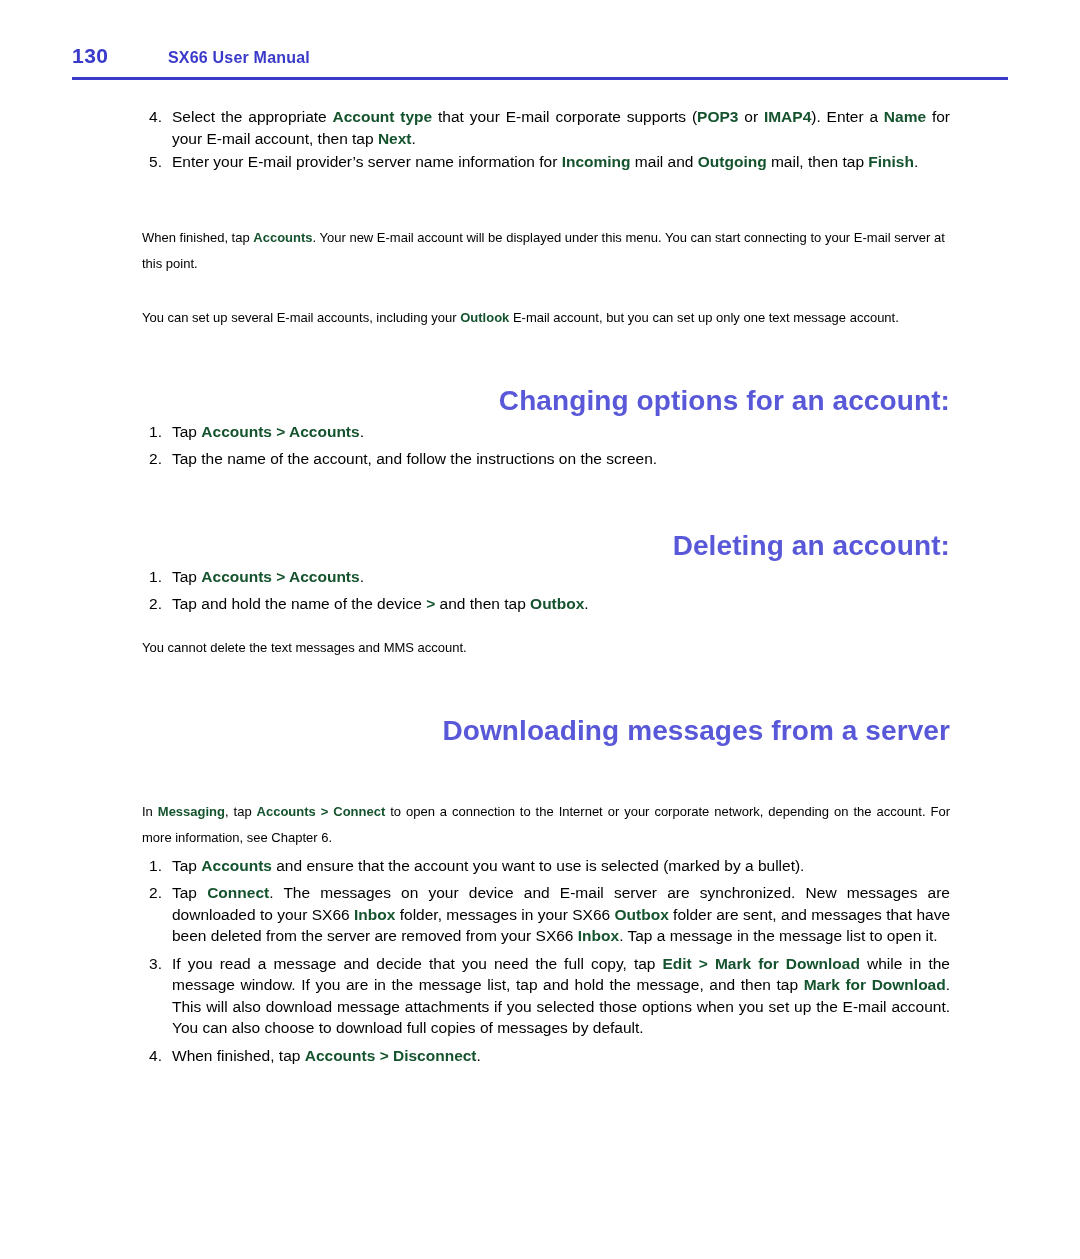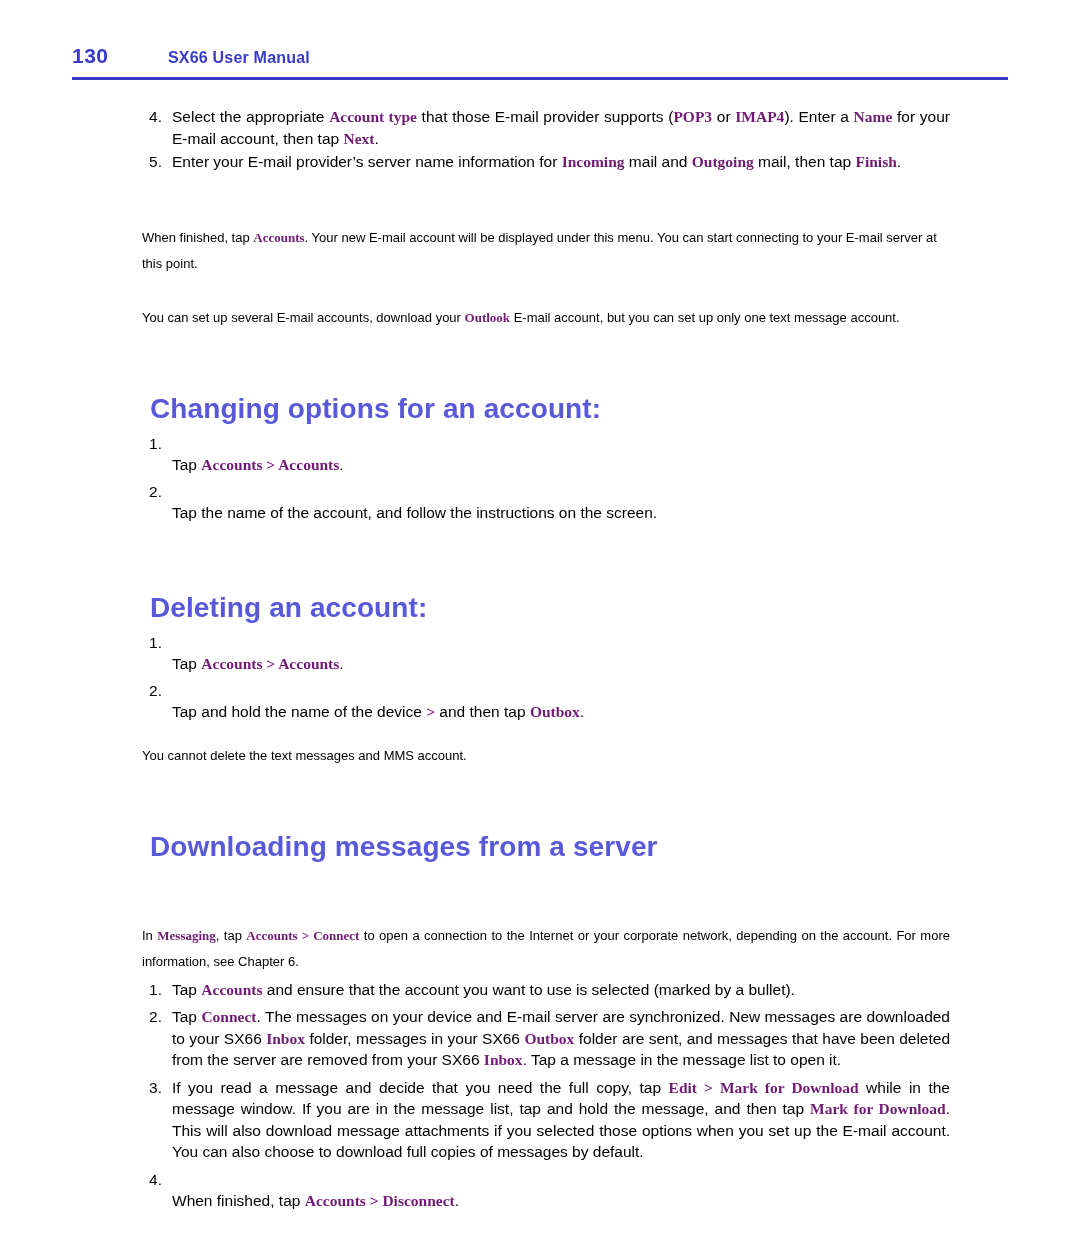"Account type" .blue { color: #701a75 -> #14532d; font-family: Liberation Serif, serif -> none }
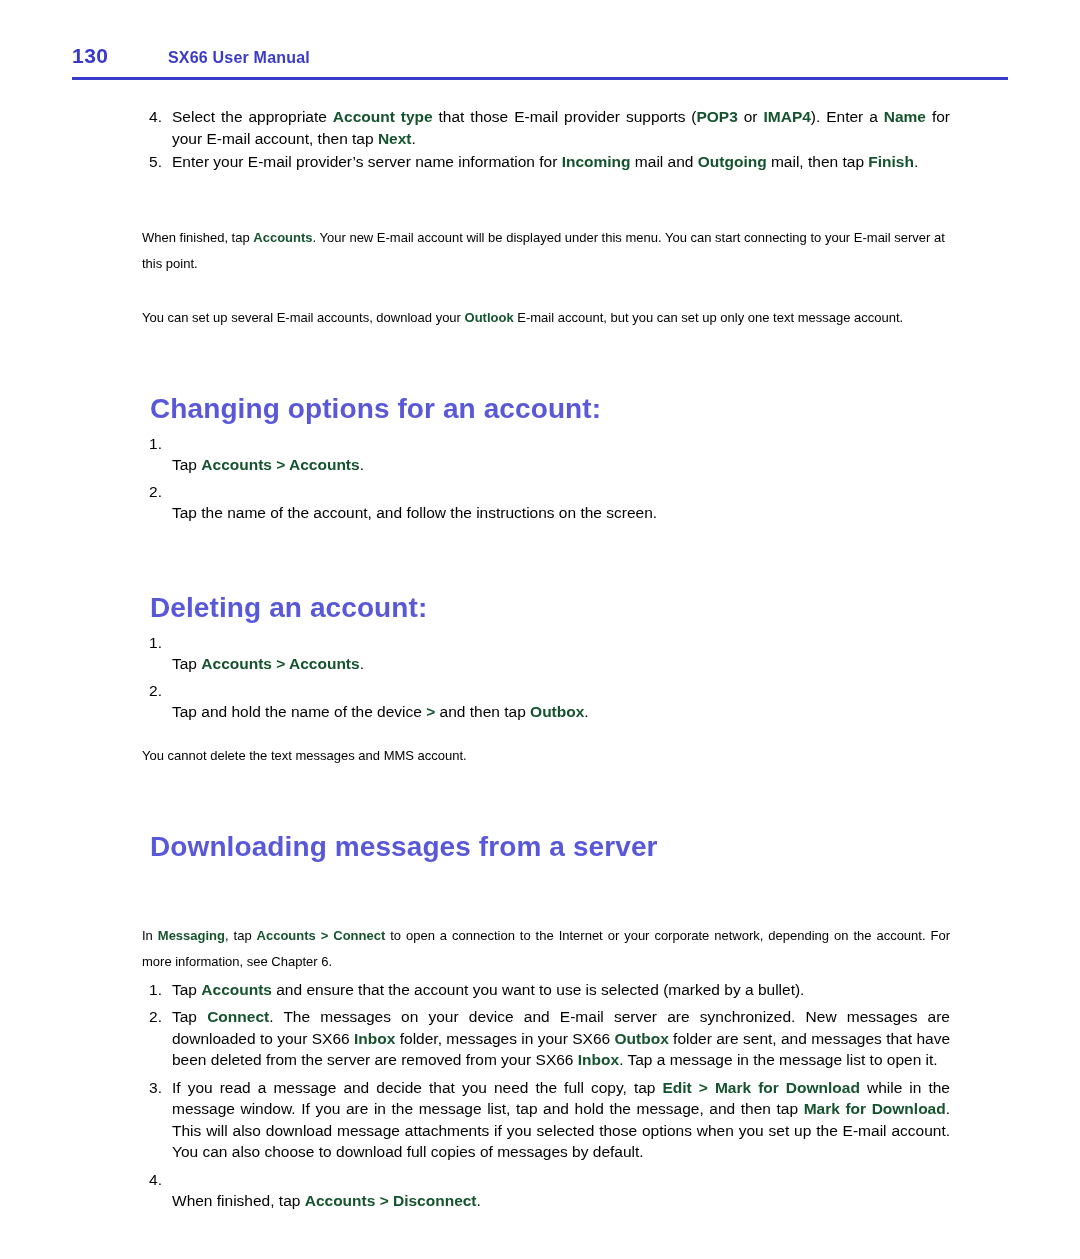"that those E-mail provider supports" span { text: those E-mail provider -> your E-mail corporate }
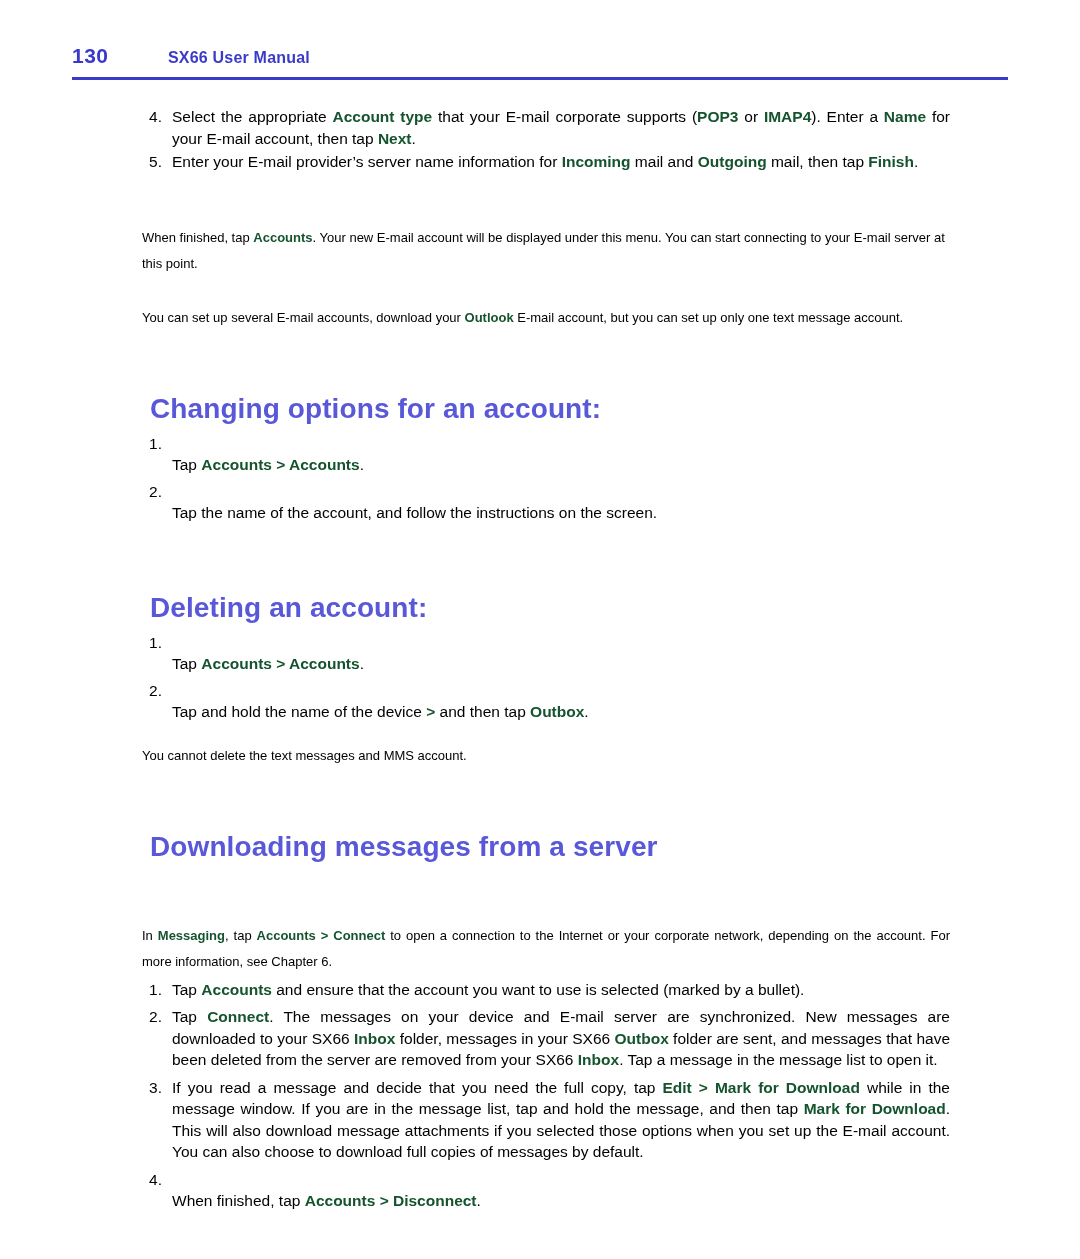"You can set up several" span { text: download -> including }
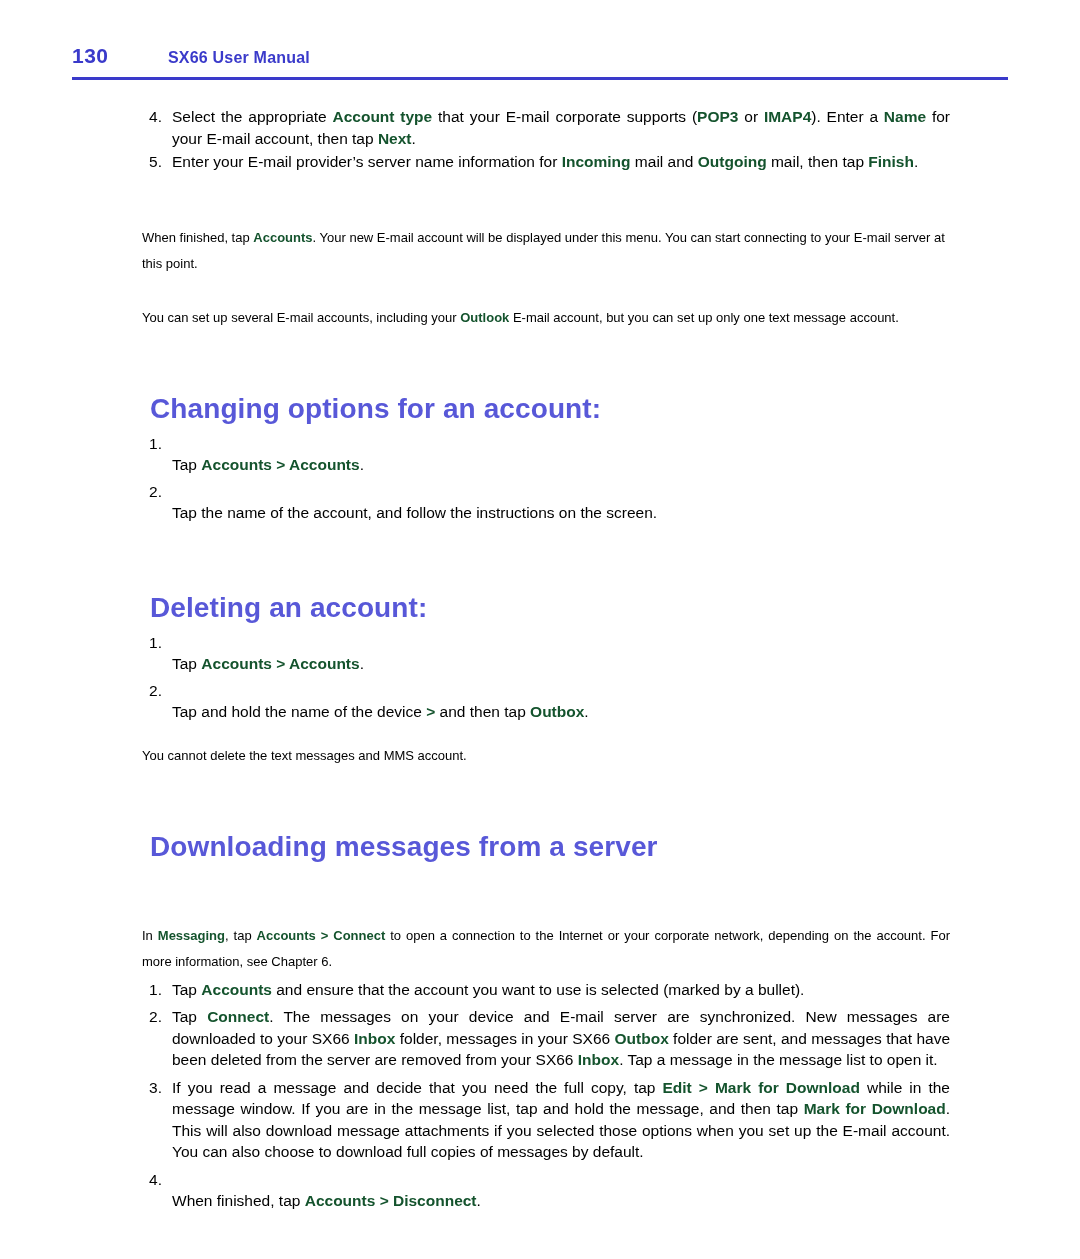"Changing options for an account:" h2.section { margin: 8px -> 0; text-align: none -> right }
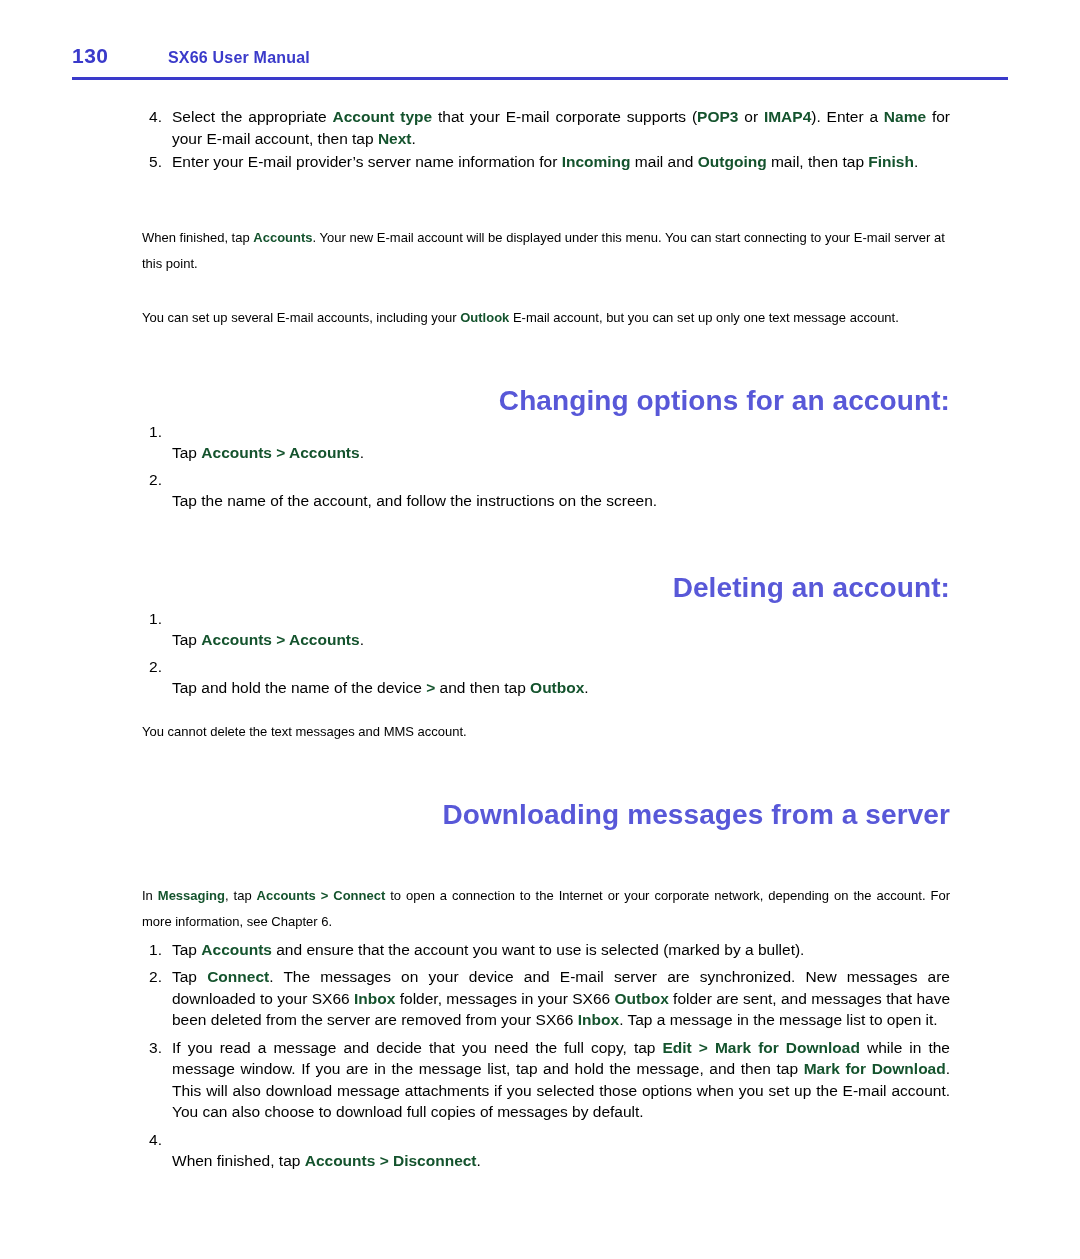"Tap Accounts > Accounts." .li-body.nojust { margin-top: 21px -> none }
